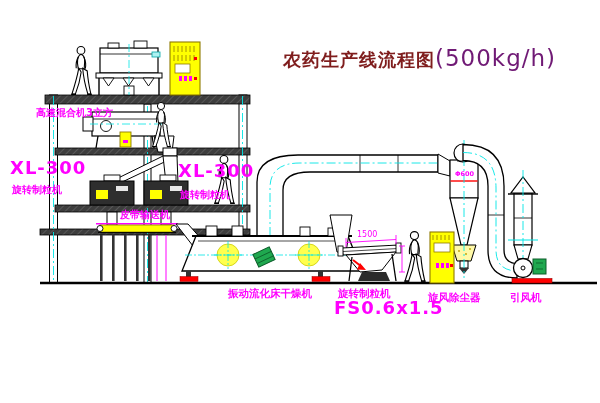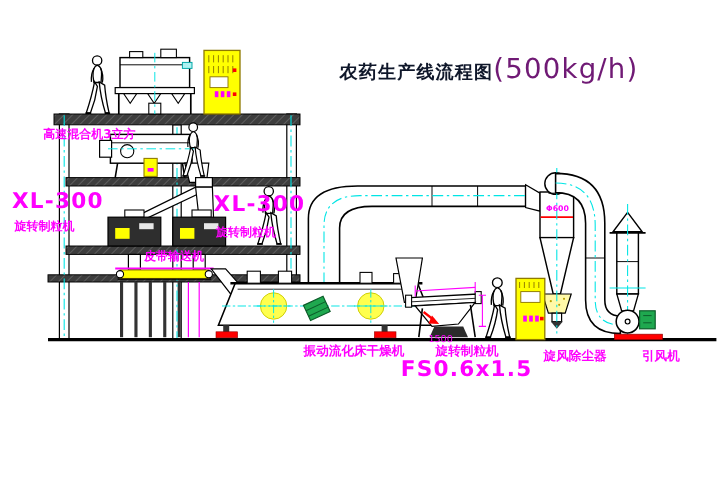"农药生产线流程图" .t-zh { color: #0f172a -> #7f1d1d; font-size: 15px -> 18px }
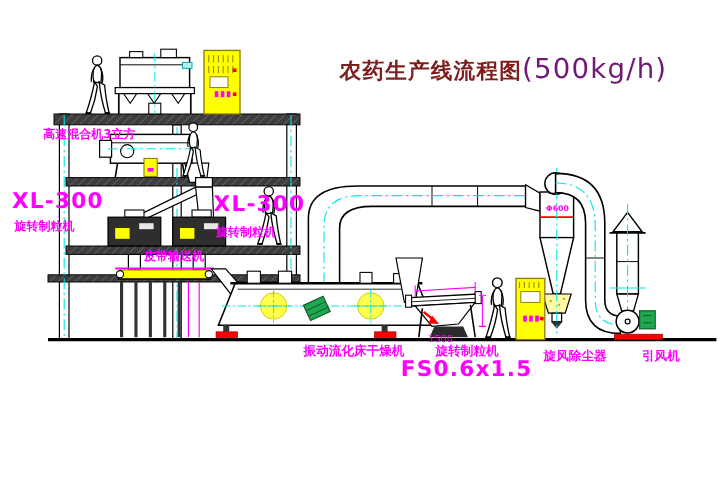"1500" .lbl.dim { margin-top: 48px -> none }
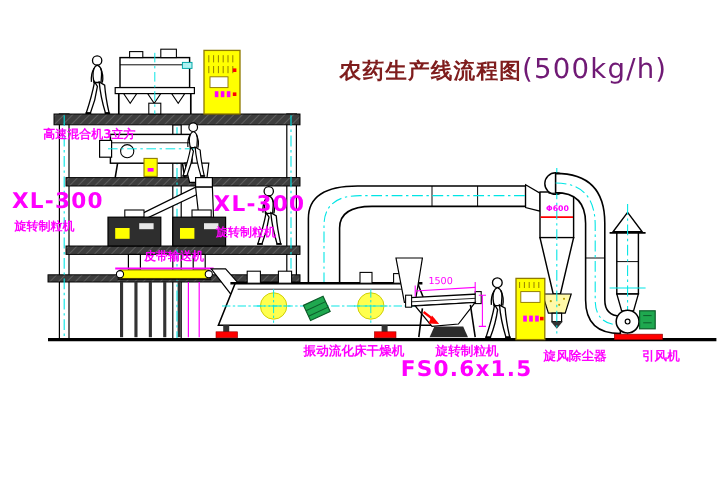"振动流化床干燥机" .lbl.m { margin-left: 25px -> none }
